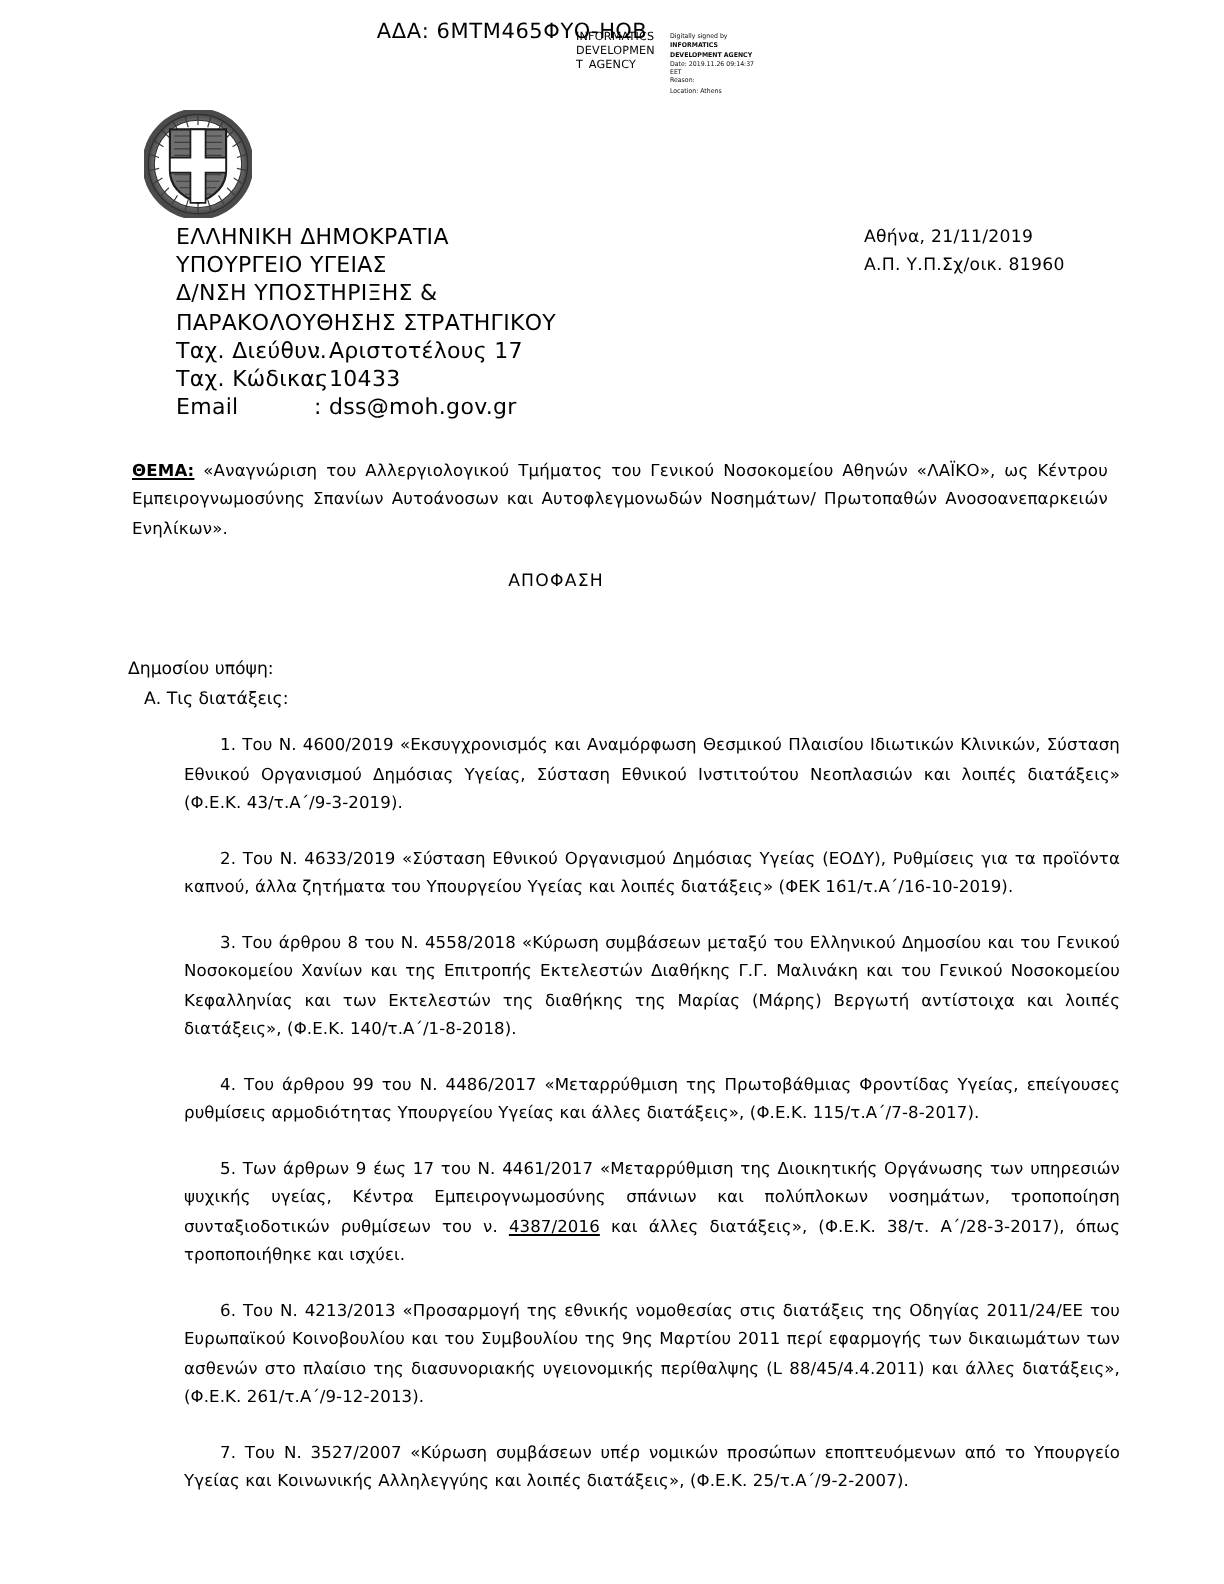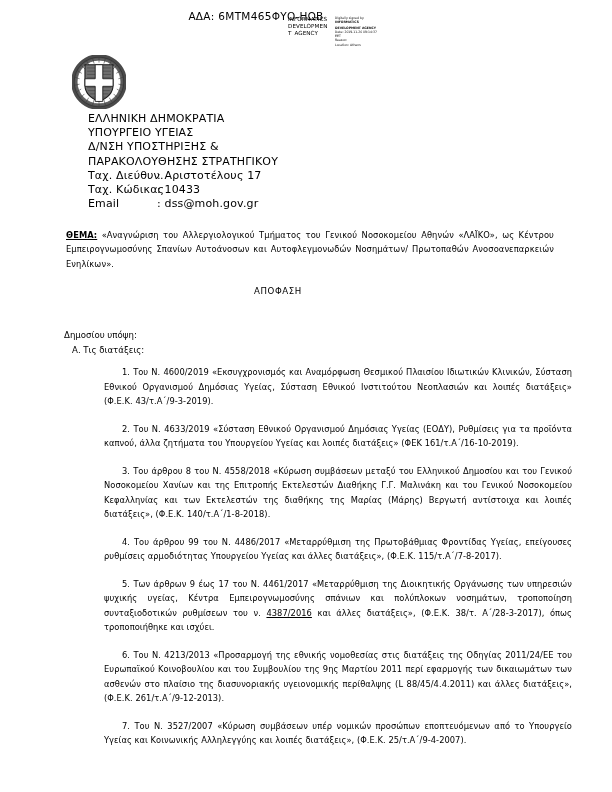"Αθήνα, 21/11/2019" div.hdr-right { html: none -> <div> <div>Αθήνα, 21/11/2019</div> <div>Α.Π. Υ.Π.Σχ/οικ. 81960</div> </div> }
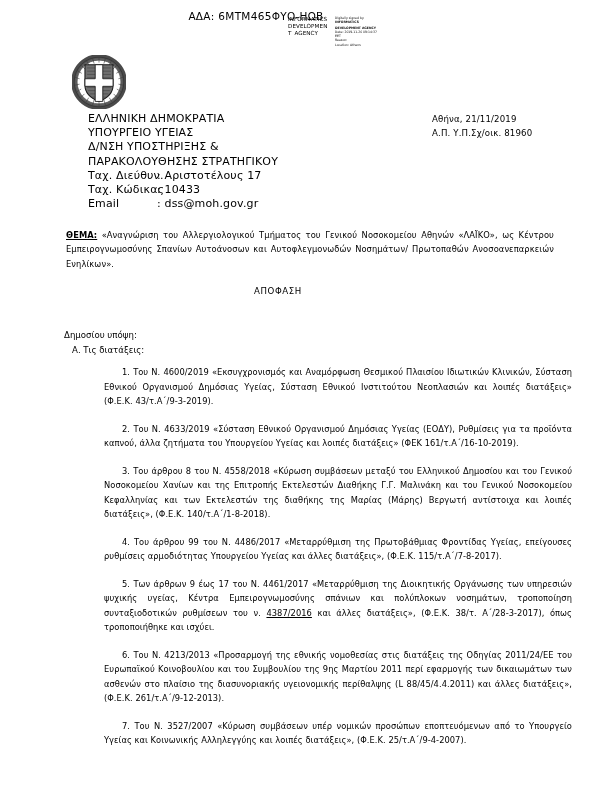"1. Του Ν. 4600/2019 «Εκσυγχρονισμός" .provisions { left: 104px -> 92px }
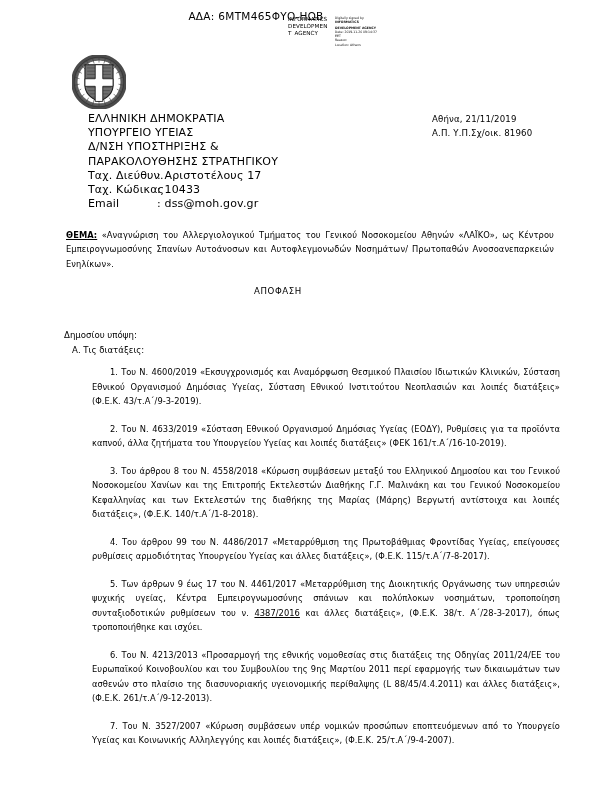"7. Του Ν. 3527/2007 «Κύρωση" p.prov { text: /9-4-2007 -> /9-2-2007 }
